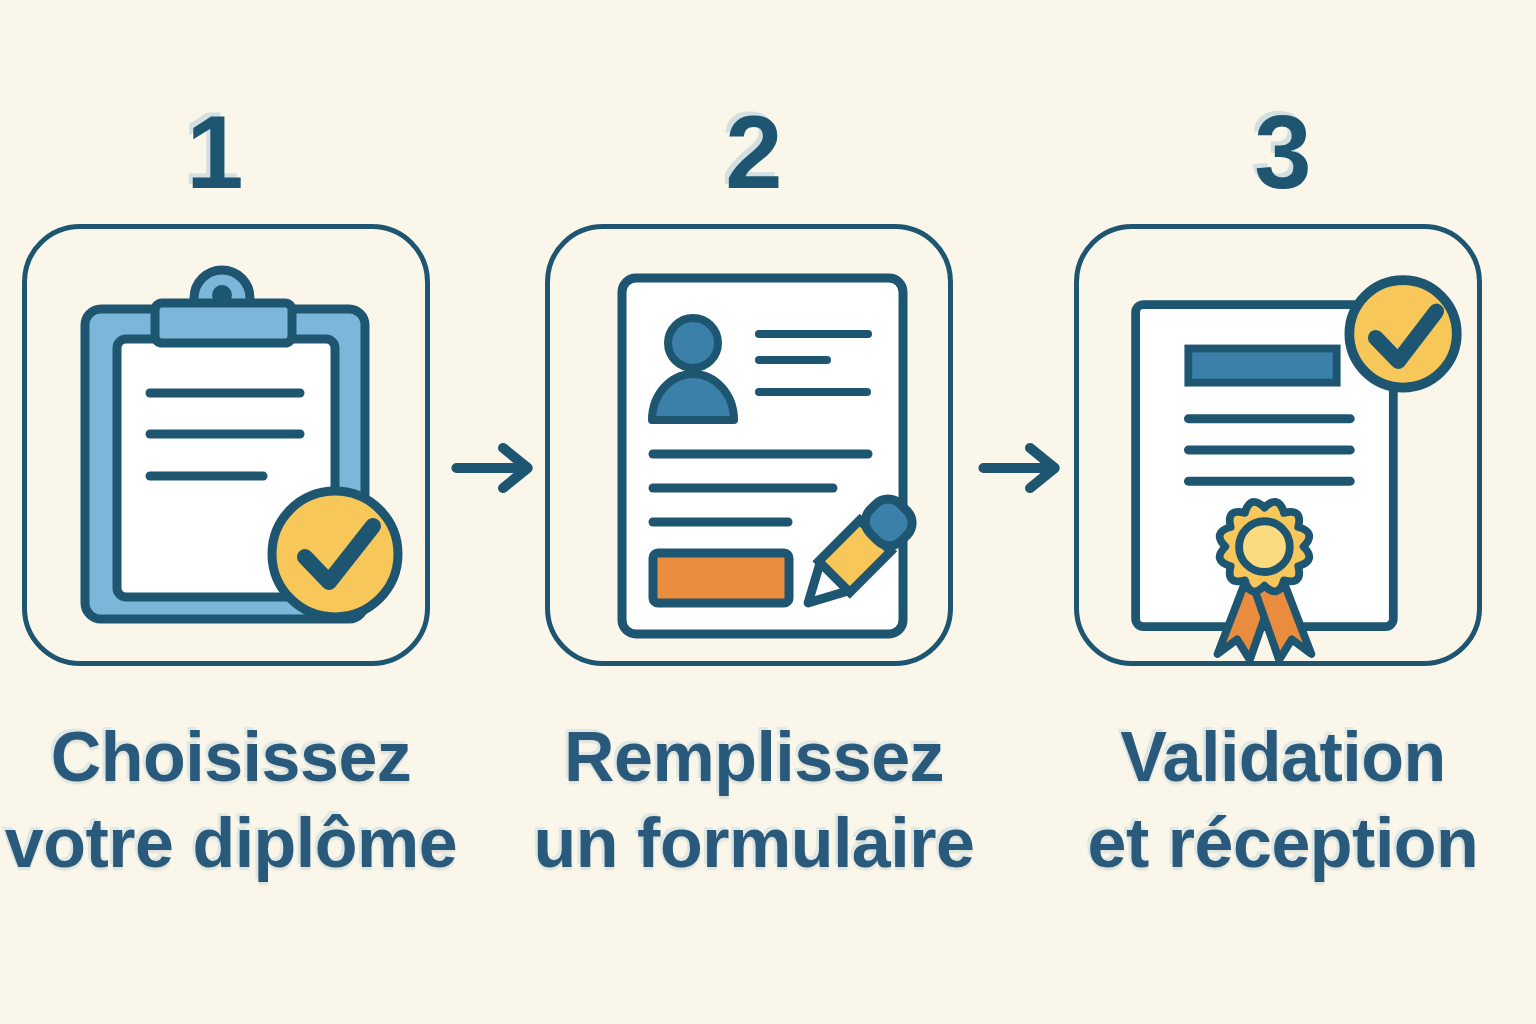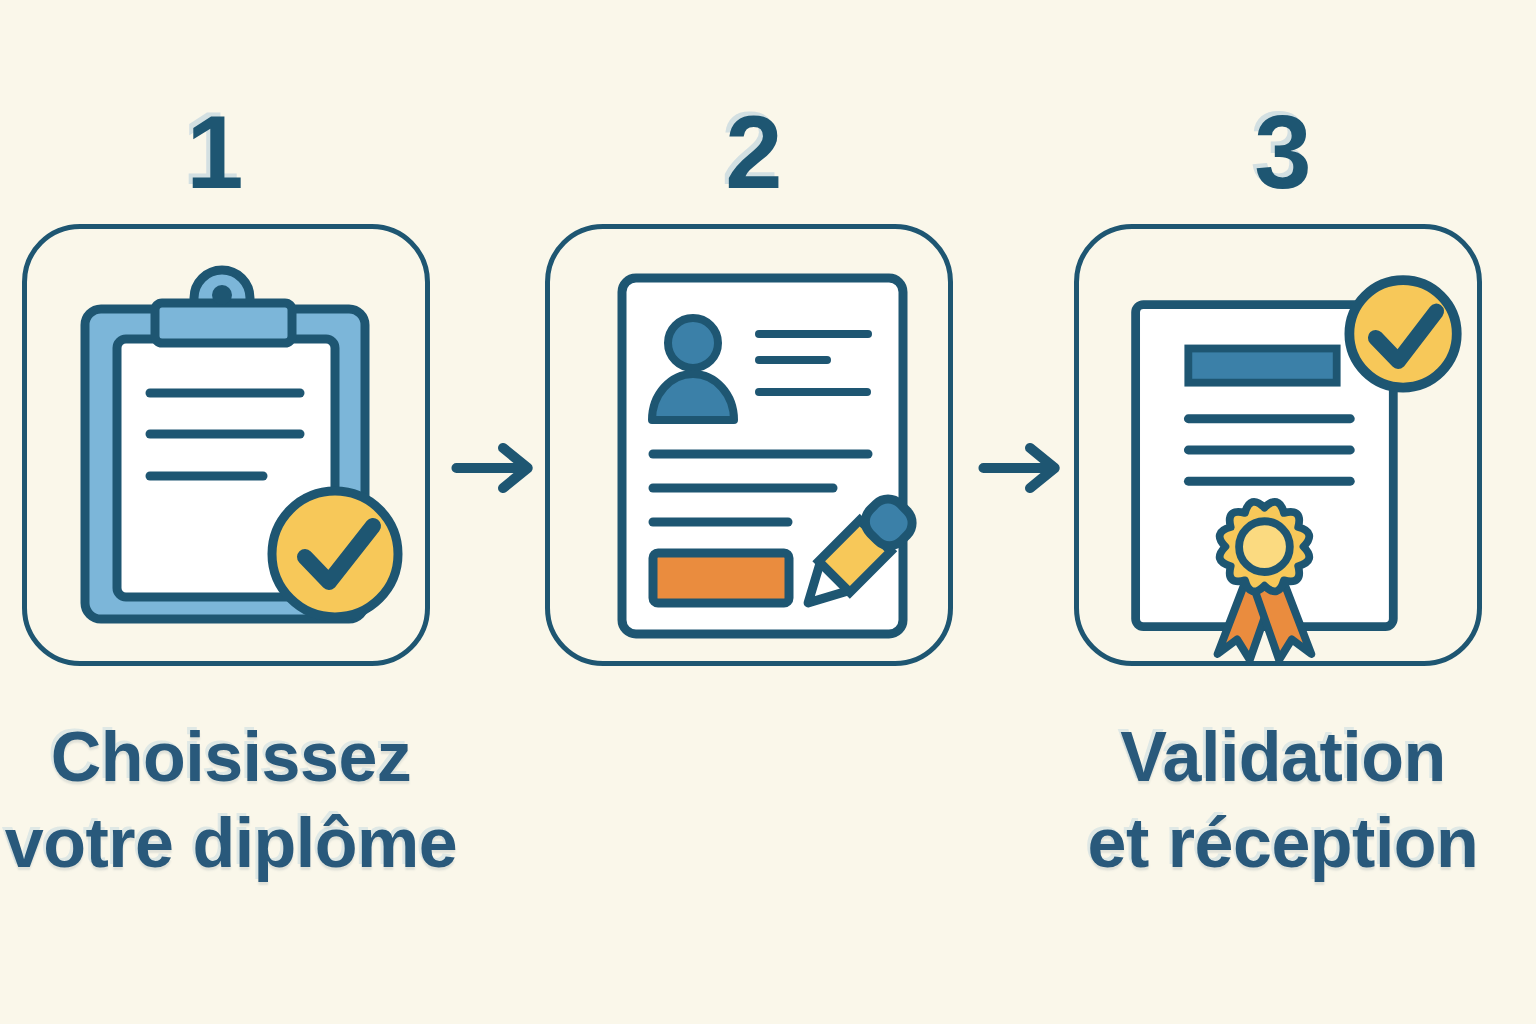"Remplissez" div { html: none -> <div>Remplissez</div> }
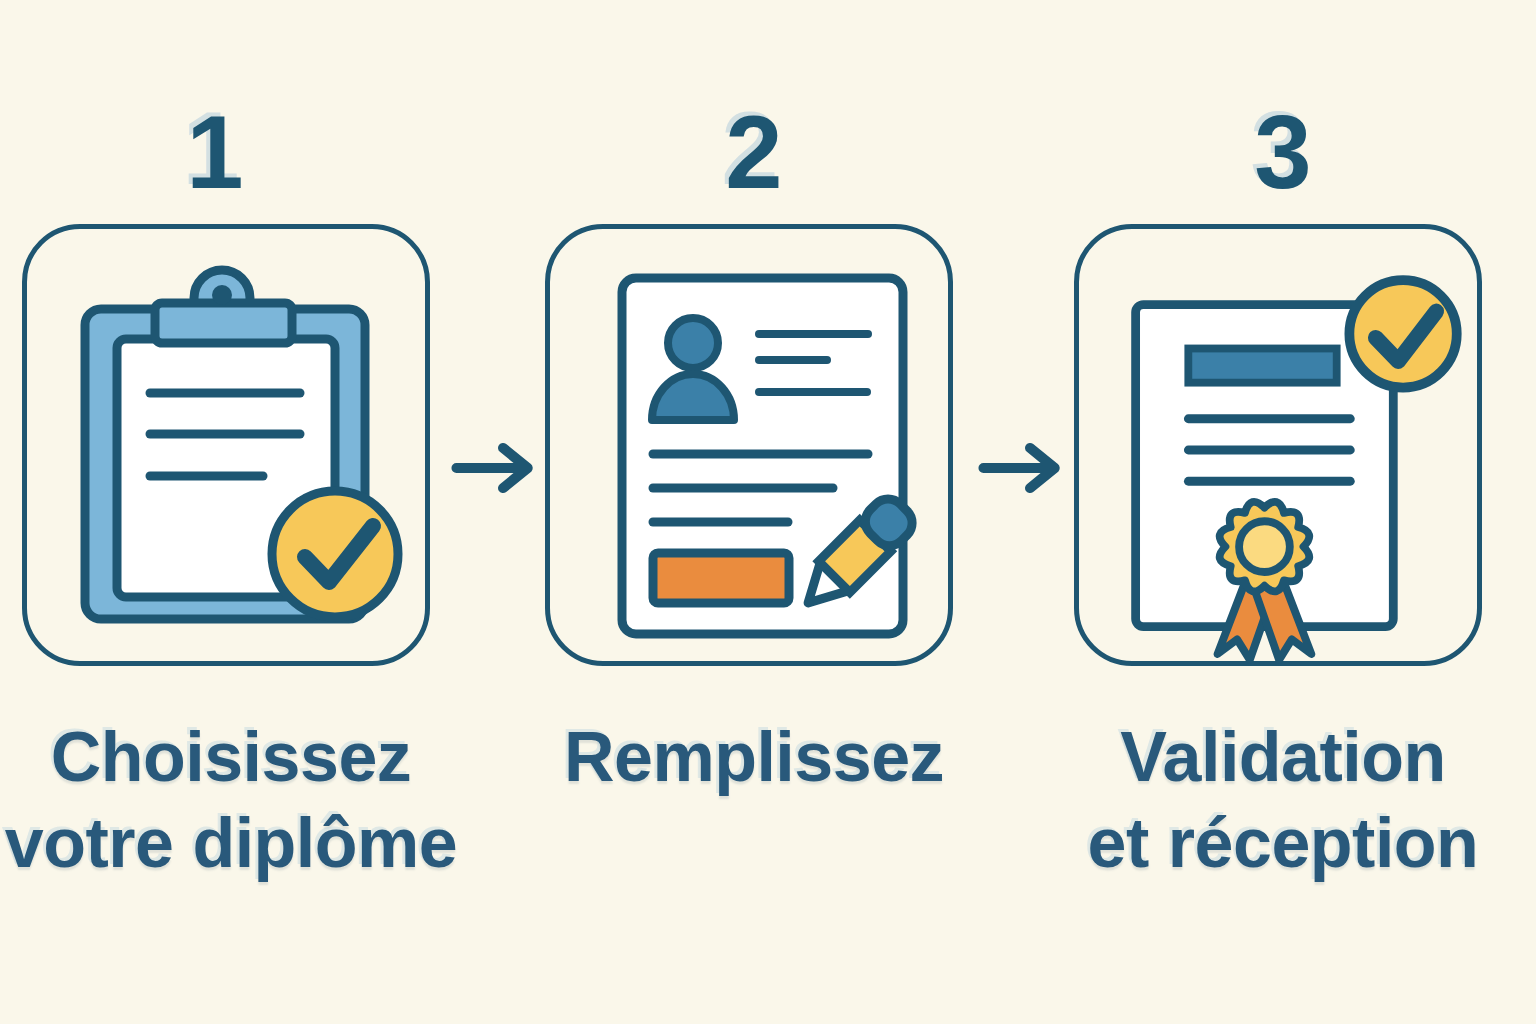"un formulaire" div { html: none -> <div>un formulaire</div> }
